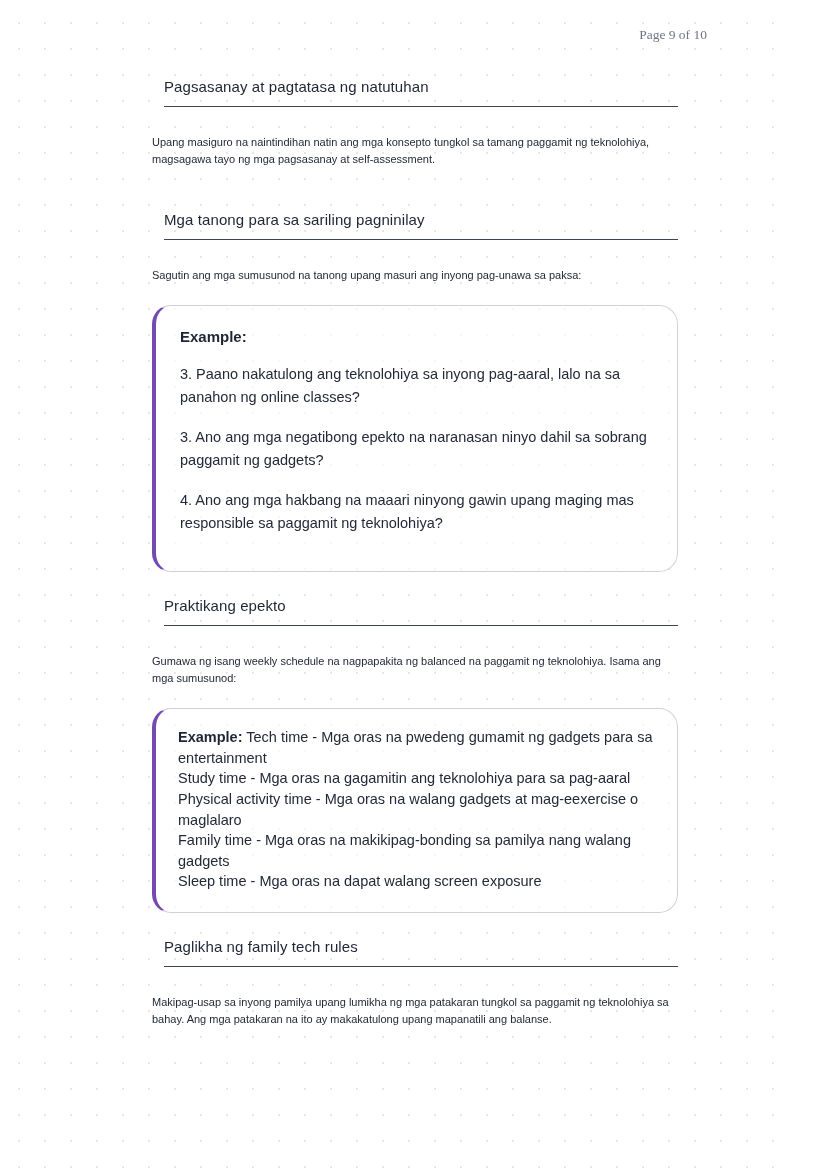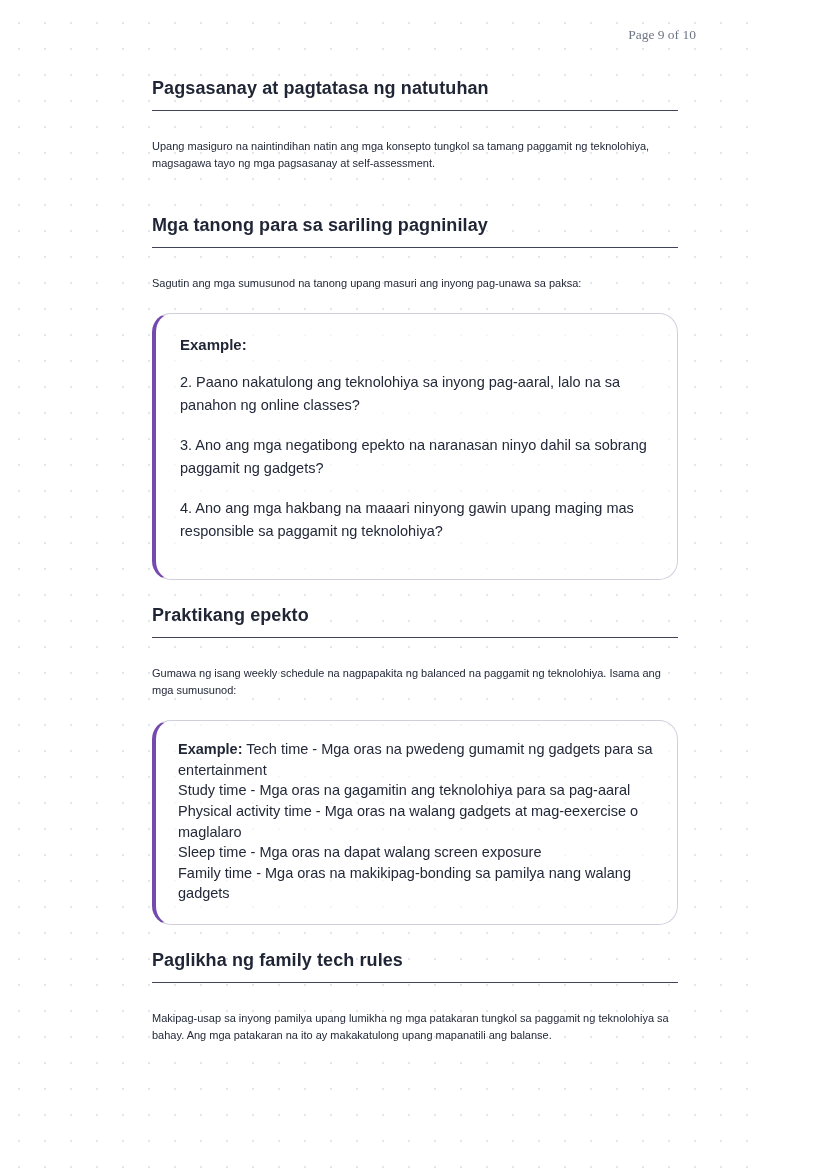"Page 9 of 10" .page { padding-left: none -> 11px }
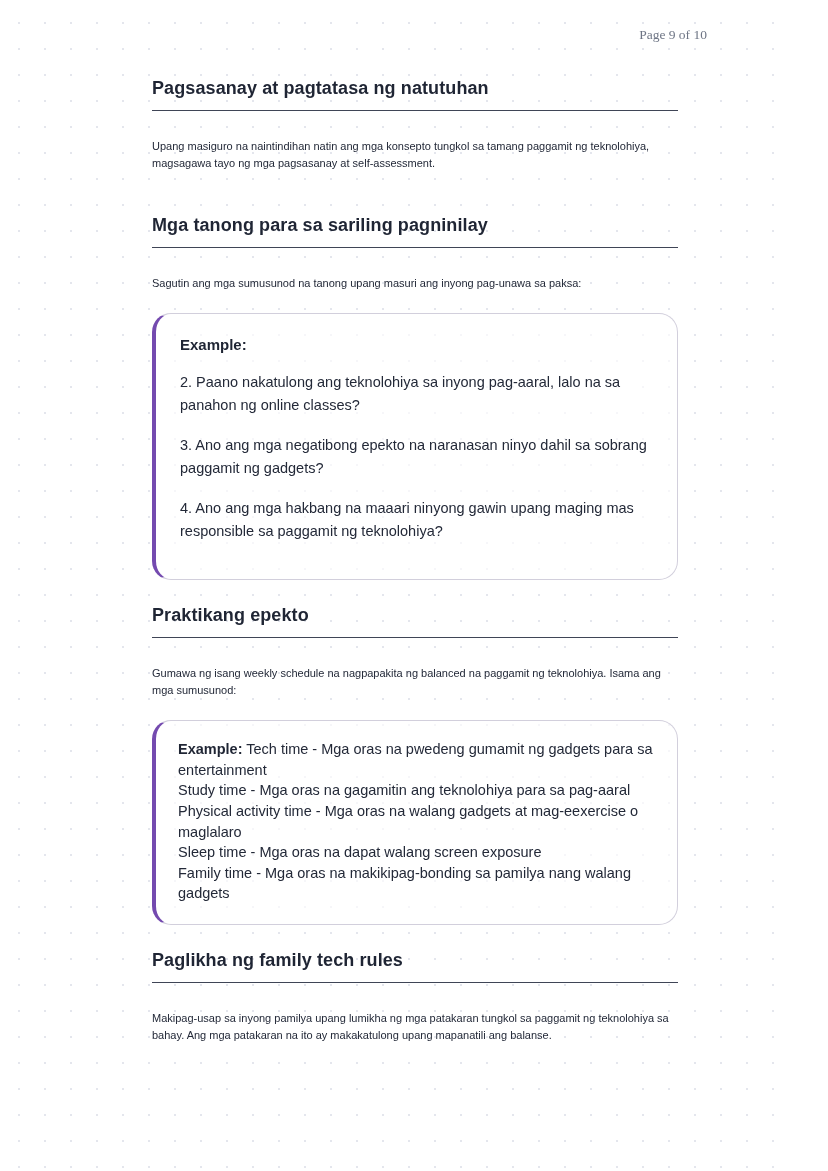"Pagsasanay at pagtatasa ng natutuhan" h2.section-heading { font-size: 18px -> 15px; font-weight: 700 -> 400; margin: 0 0 27px 0 -> 0 0 27px 12px }
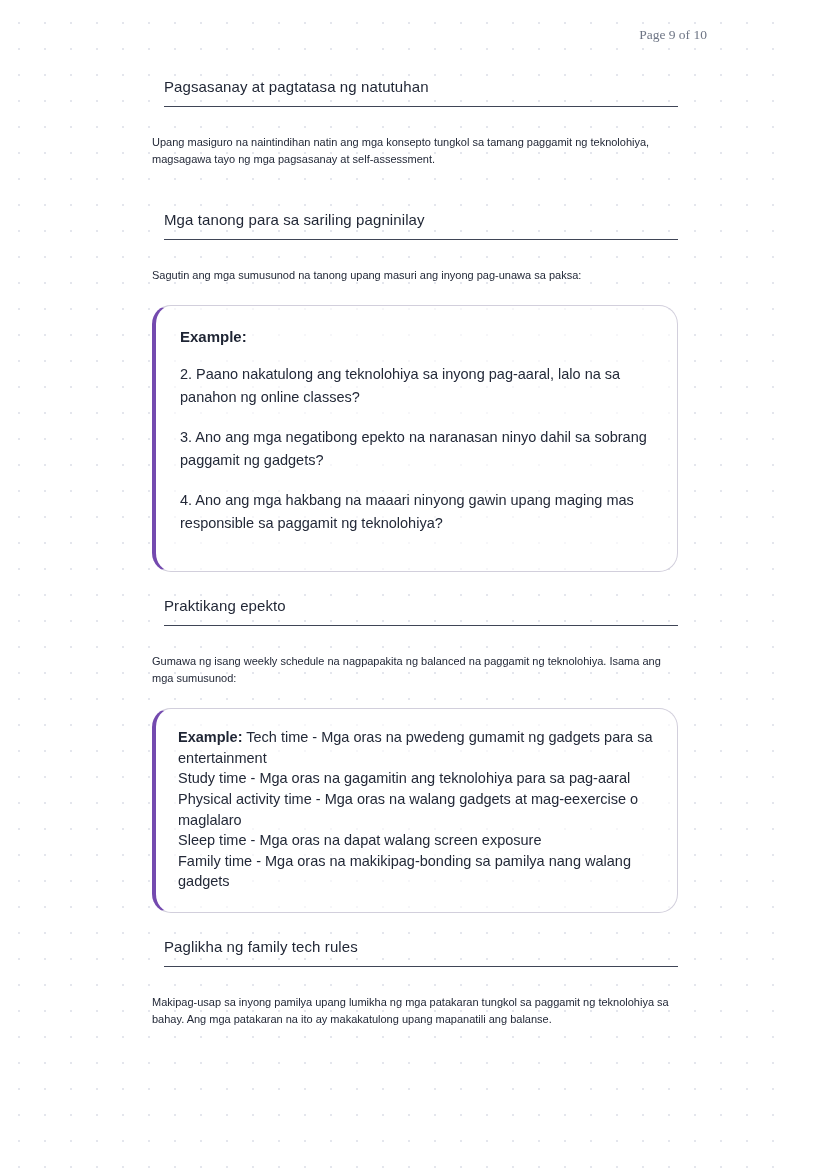"2. Paano nakatulong ang teknolohiya" p.callout-item { text: 2 -> 3 }
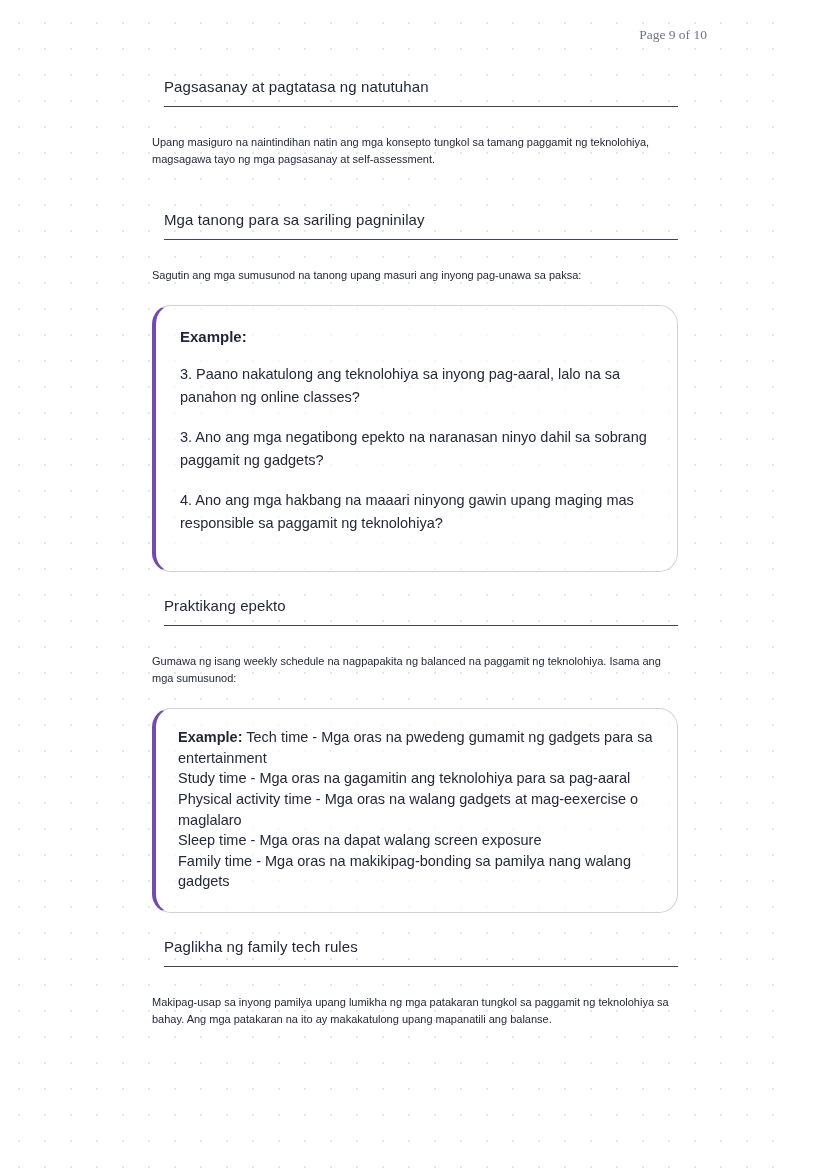"Sleep time - Mga oras" p.schedule-line { order: before "Family time - Mga oras" -> after "Family time - Mga oras" }
